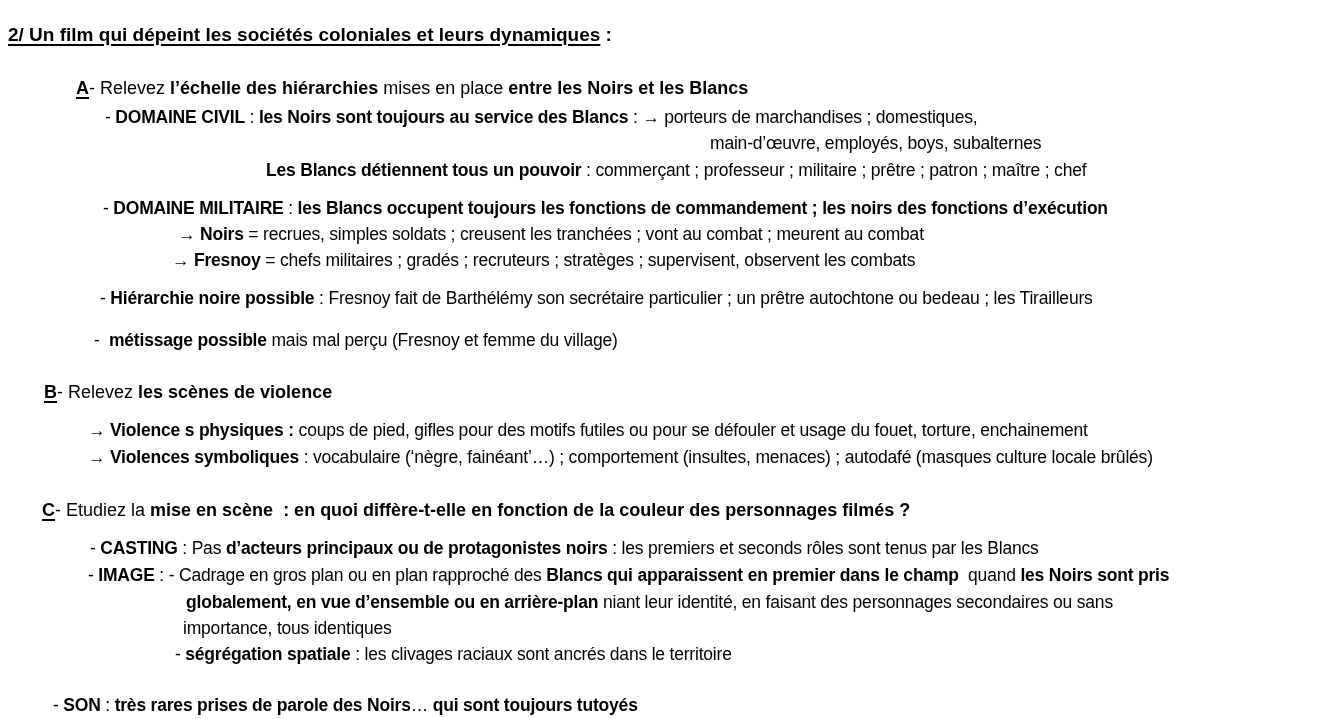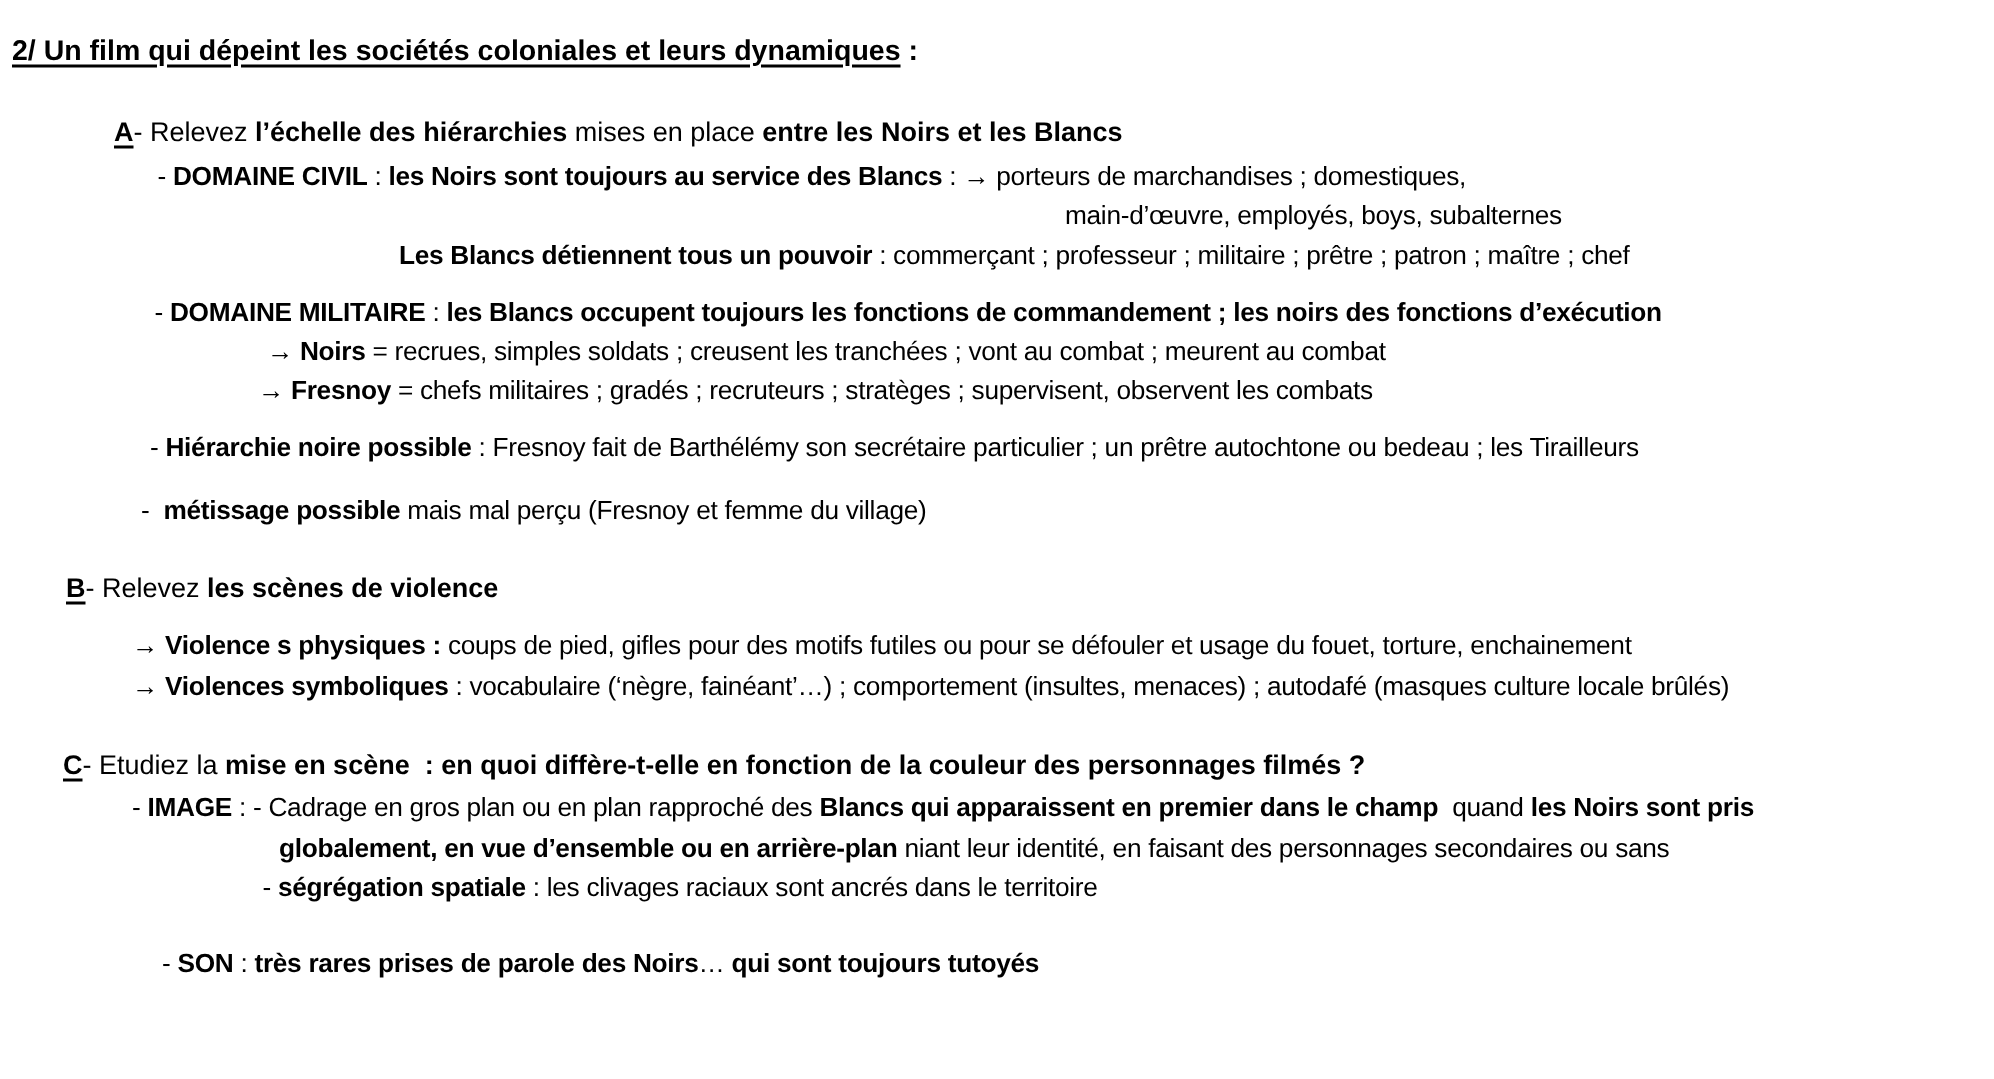"- CASTING : Pas d’acteurs" div.line { html: none -> <div><span>- </span><span>CASTING</span><span> : Pas </span><span>d’acteurs principaux ou de protagonistes noirs</span><span> : les premiers et seconds rôles sont tenus par les Blancs</span></div> }
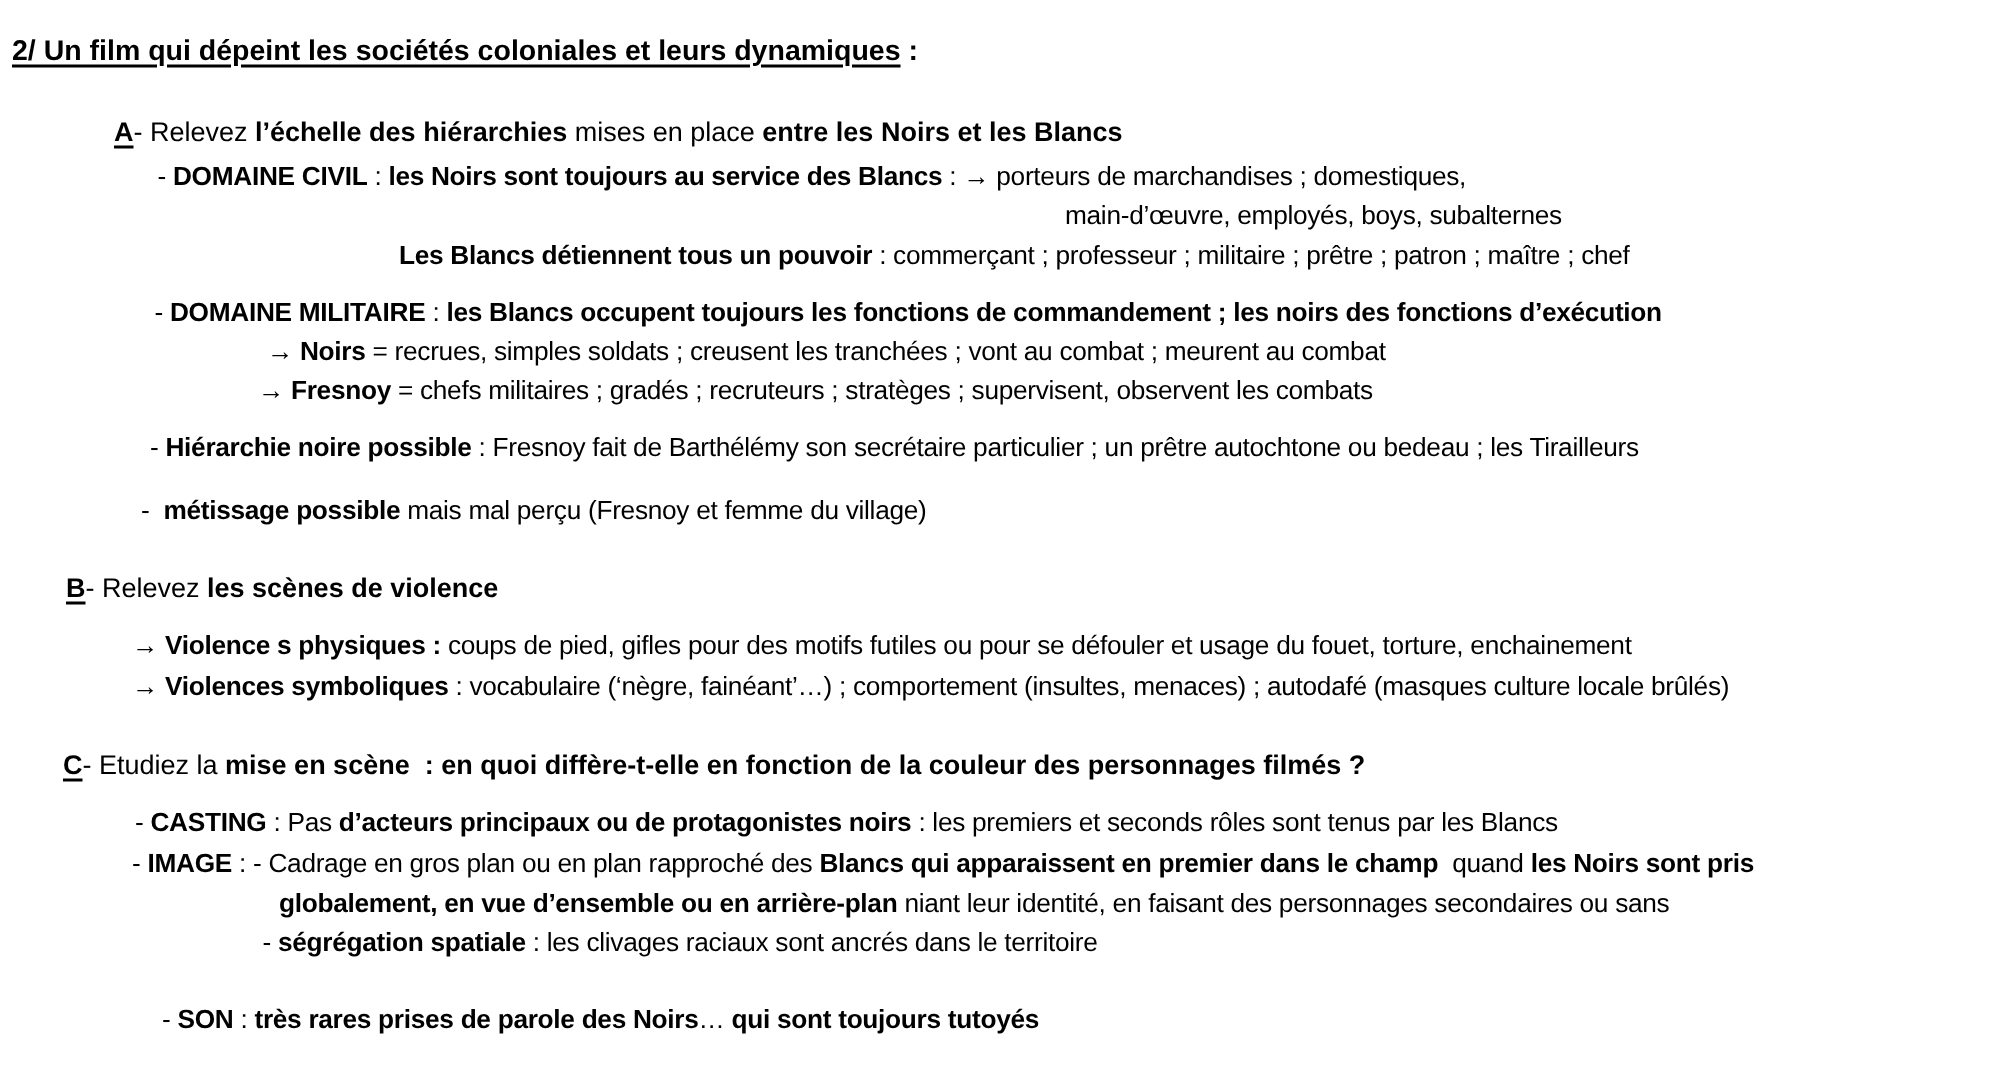"importance, tous identiques" div.line { html: none -> <div><span>importance, tous identiques</span></div> }
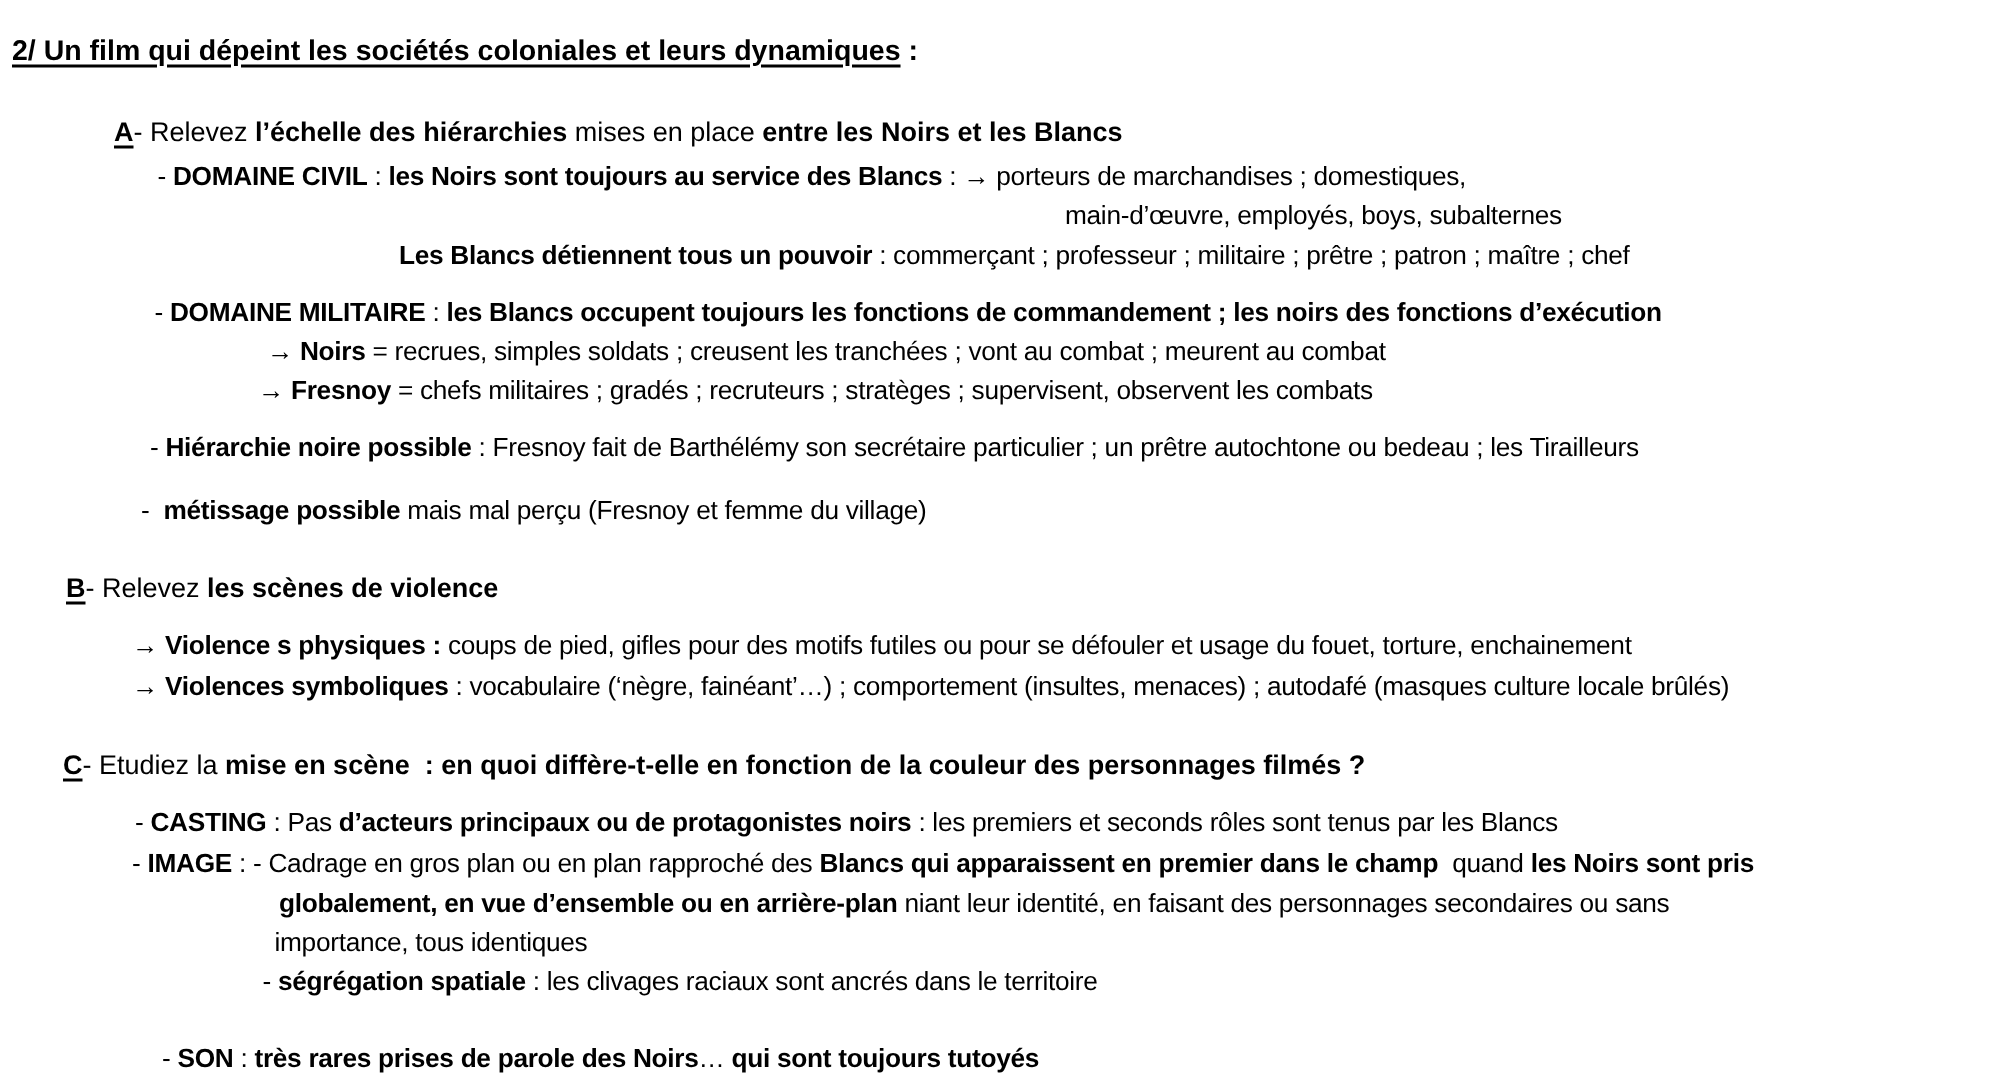"- SON : très rares" div.line { margin: 25px 0 0 108px -> 25px 0 0 53px }
